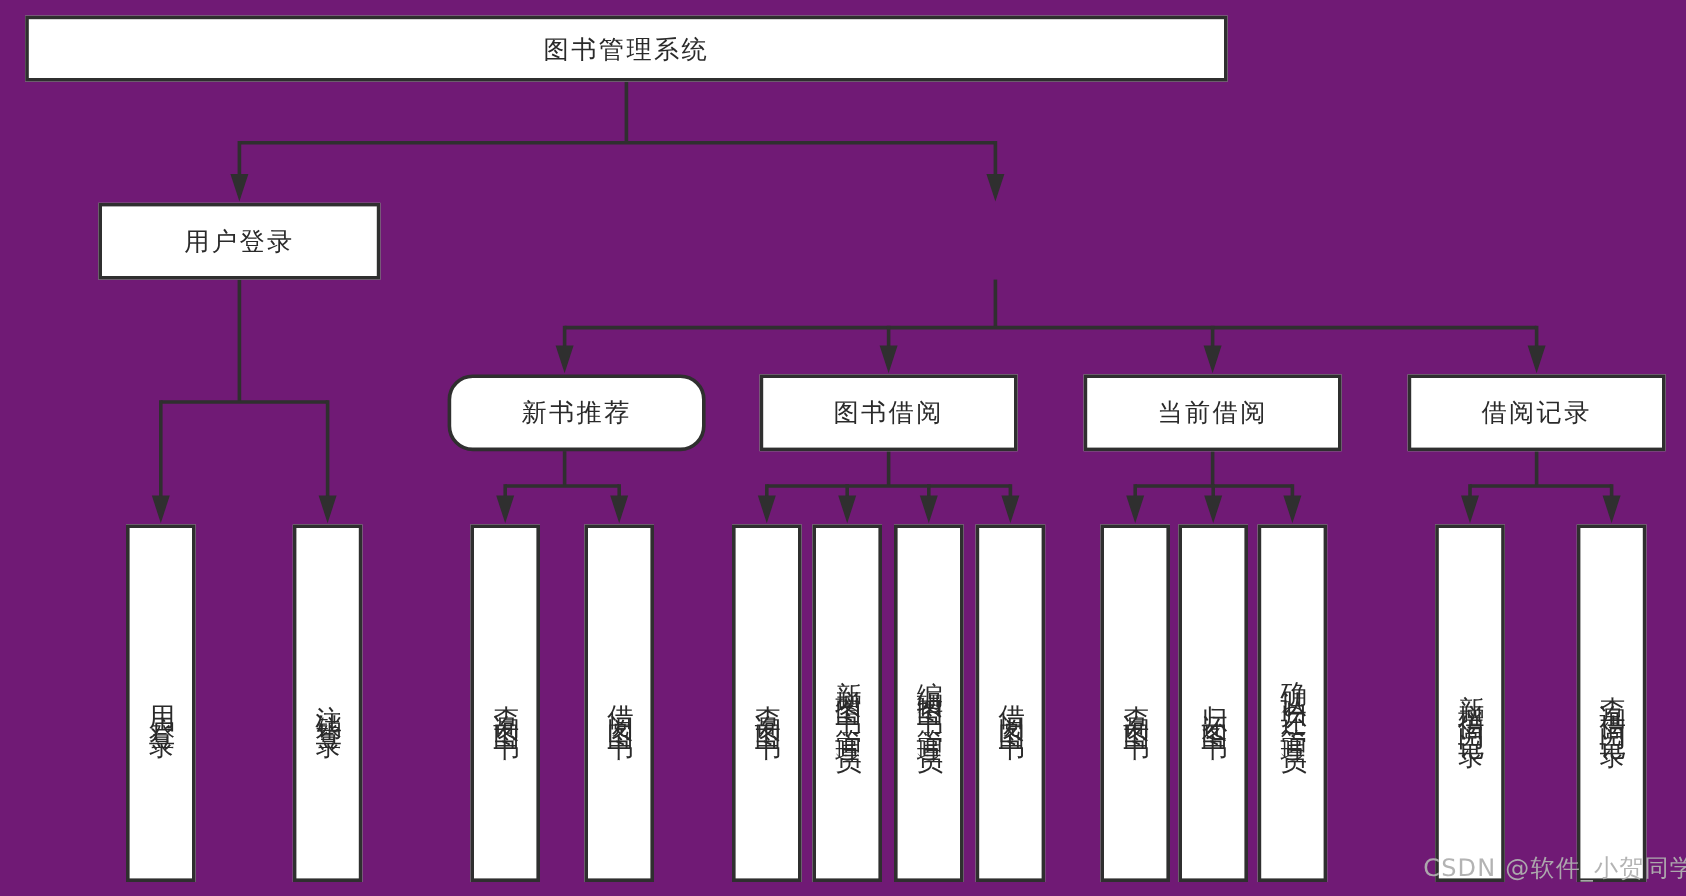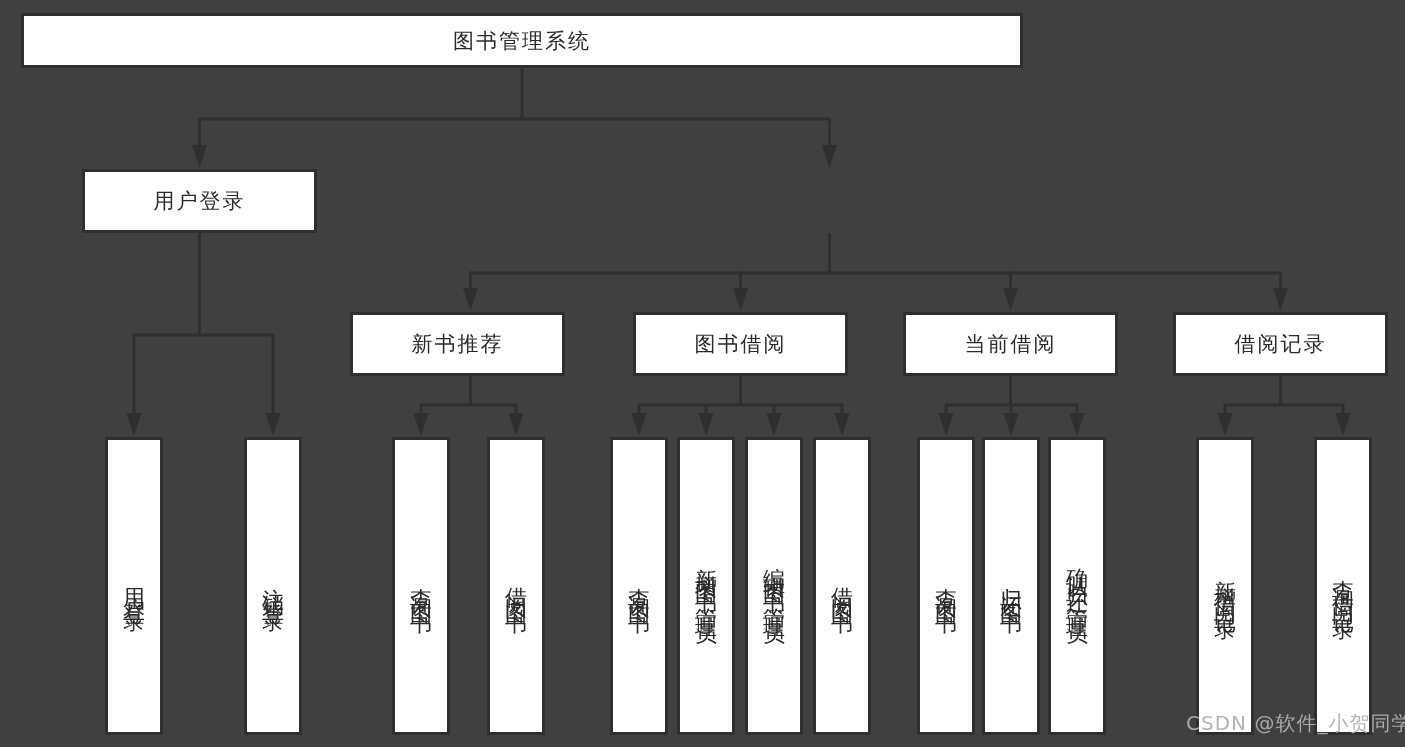"图书管理系统" .canvas { background: #404040 -> #701a75 }
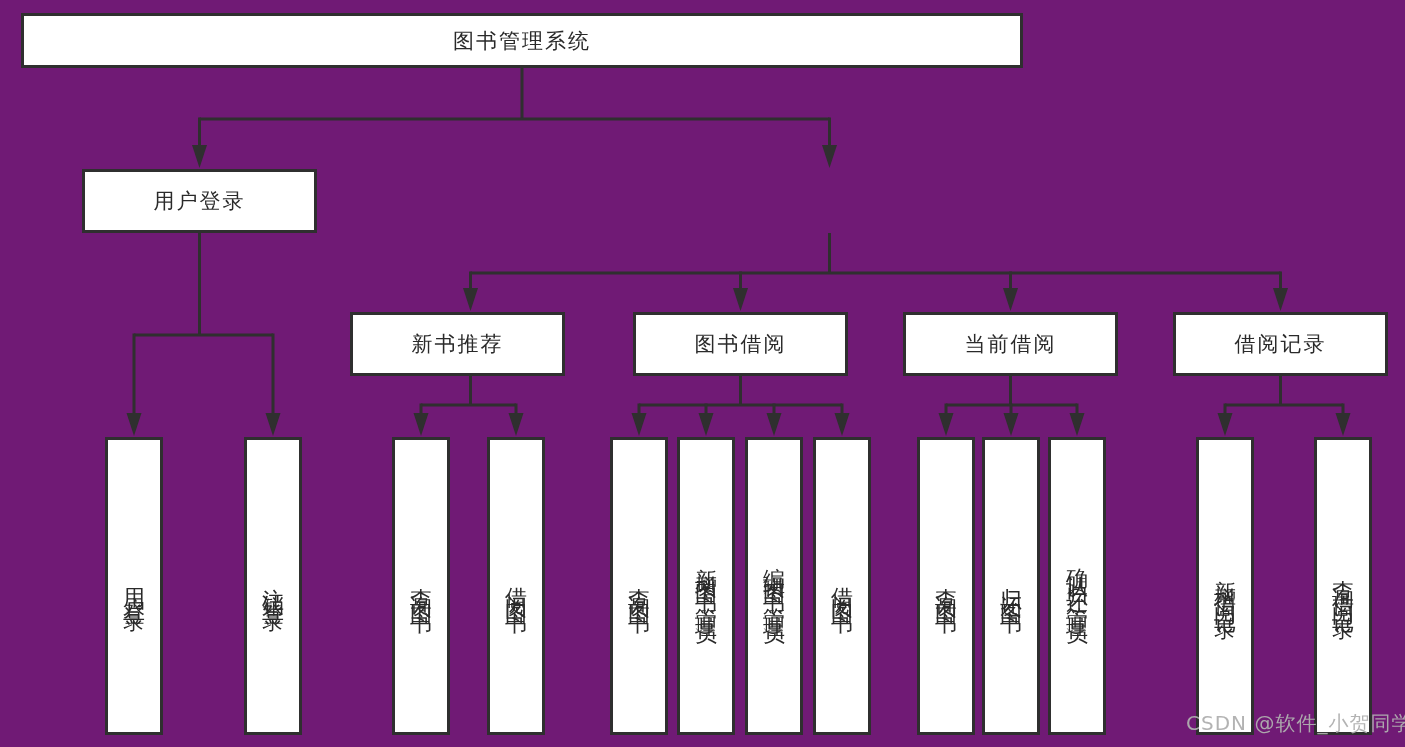"新书推荐" div.box { border-radius: none -> 21px; left: 350px -> 373px }
